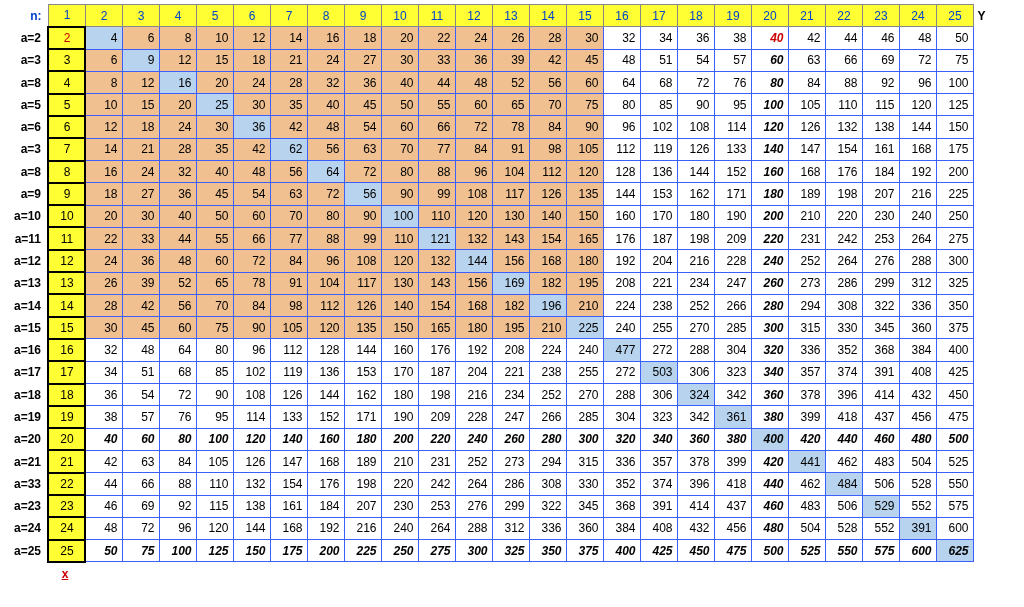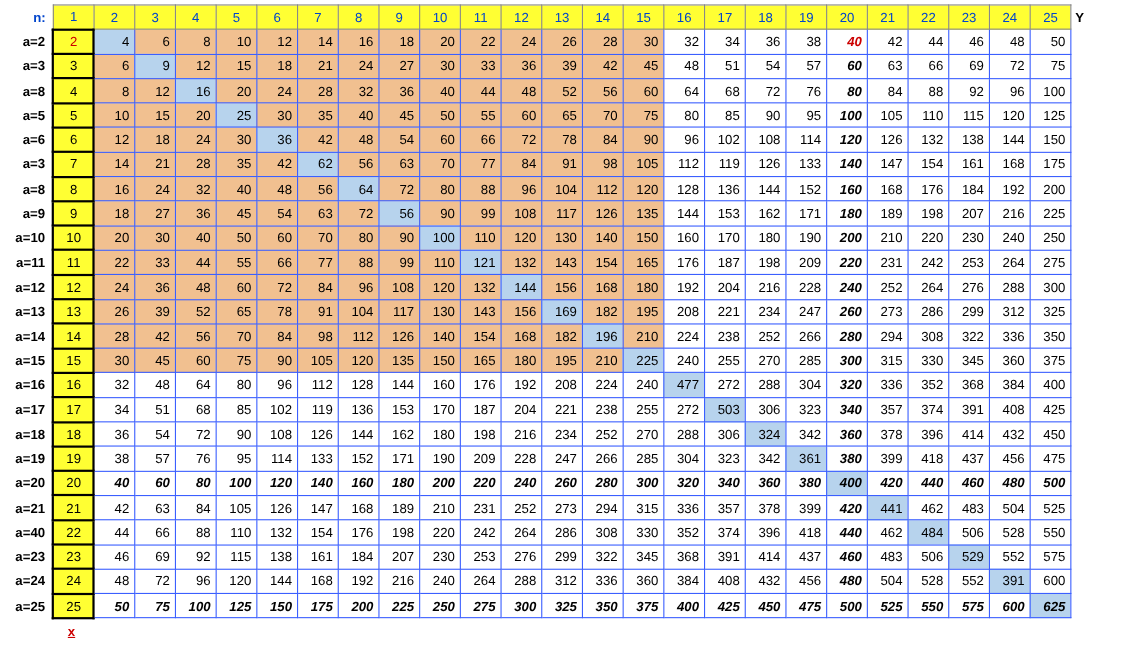"a=40" td.a-label { text: 40 -> 33 }
